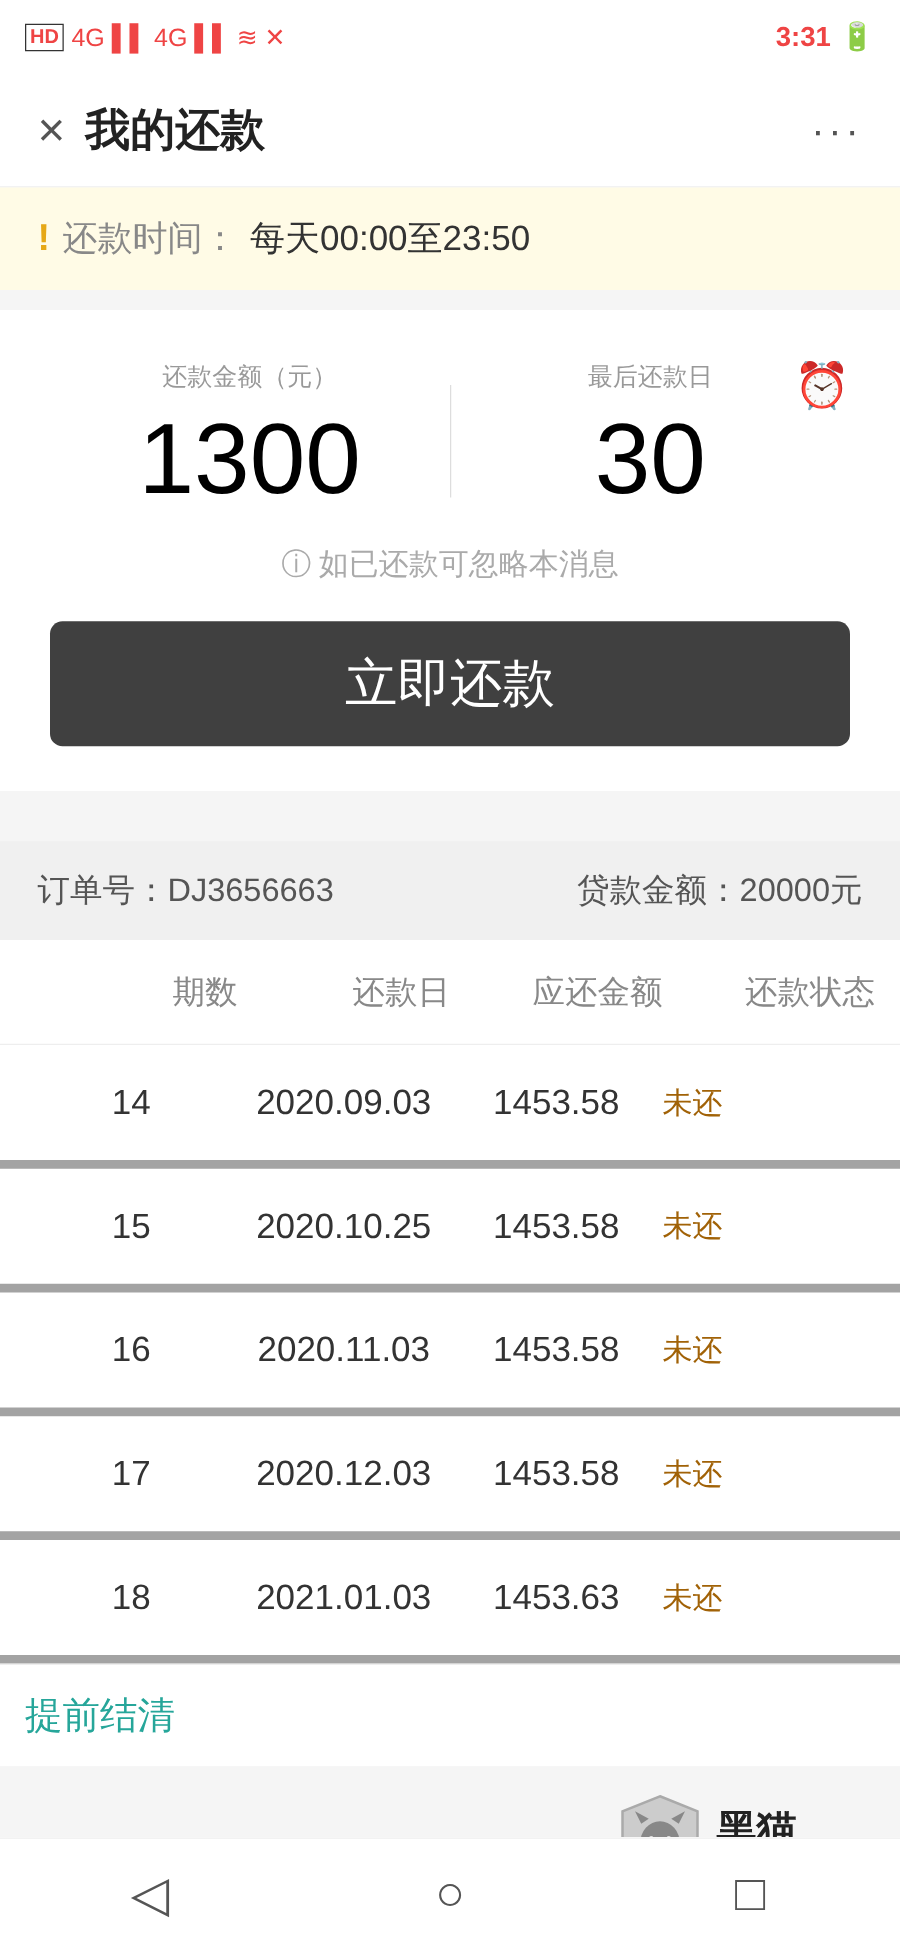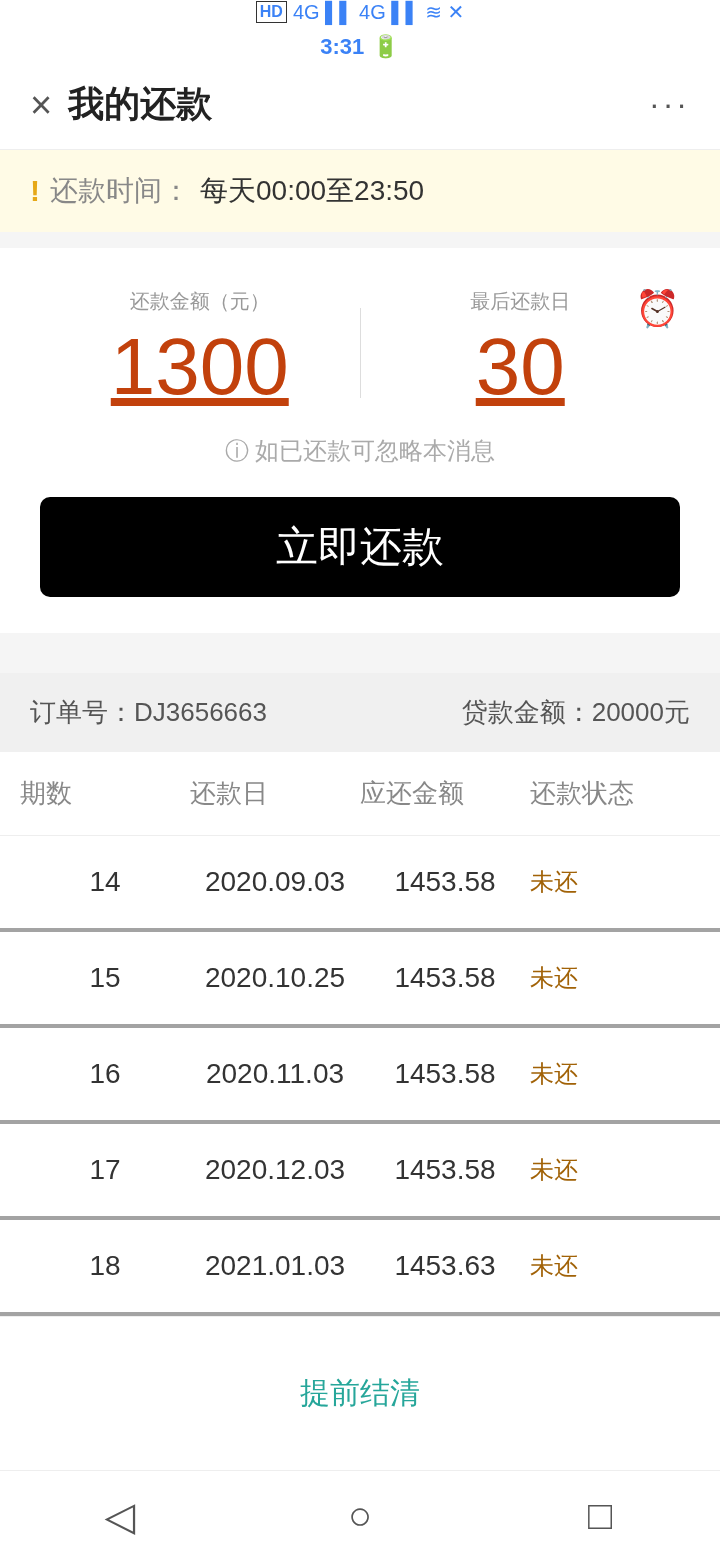"HD" .status-bar { color: #3b82f6 -> #ef4444; flex-direction: column -> none }
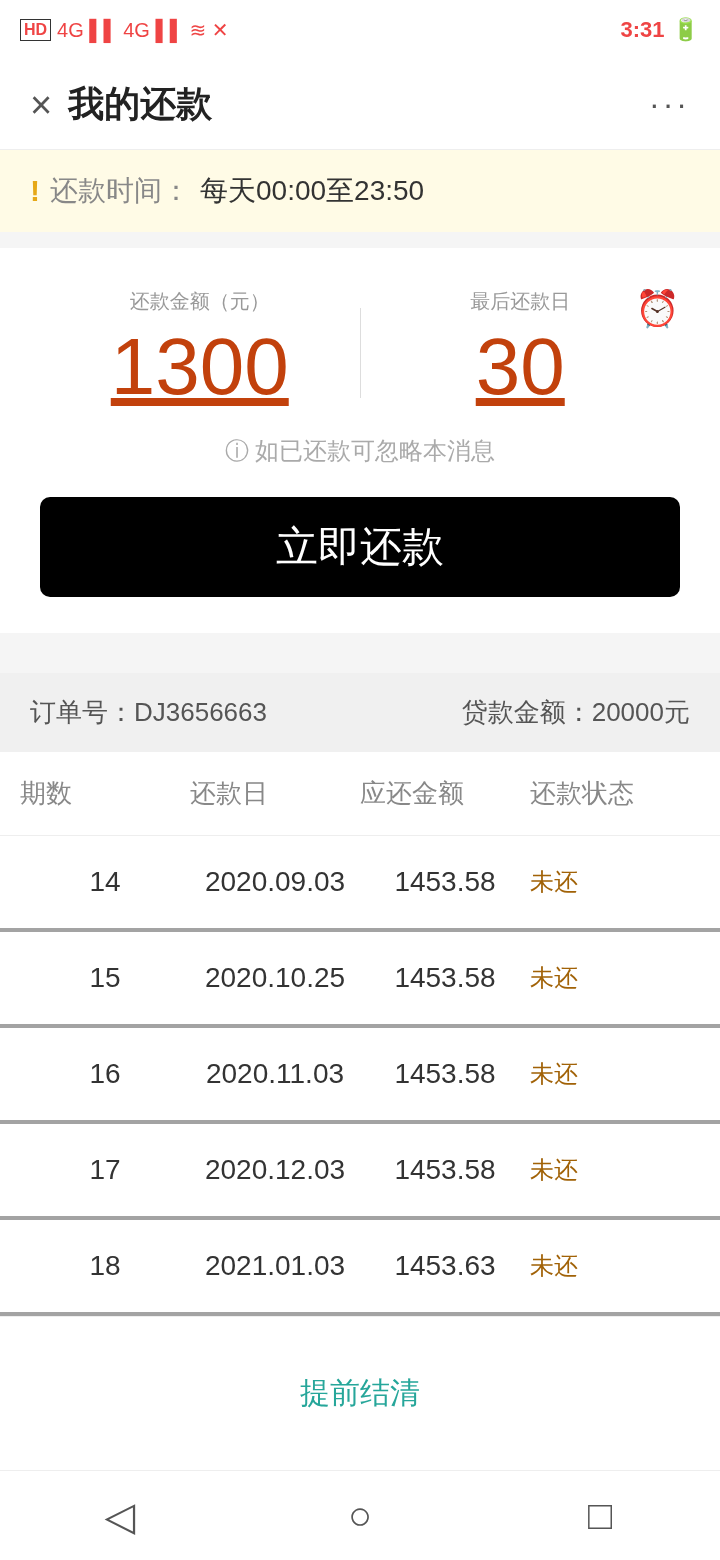"1300" .repay-amount { color: #c2410c -> #000000; text-decoration: underline -> none }
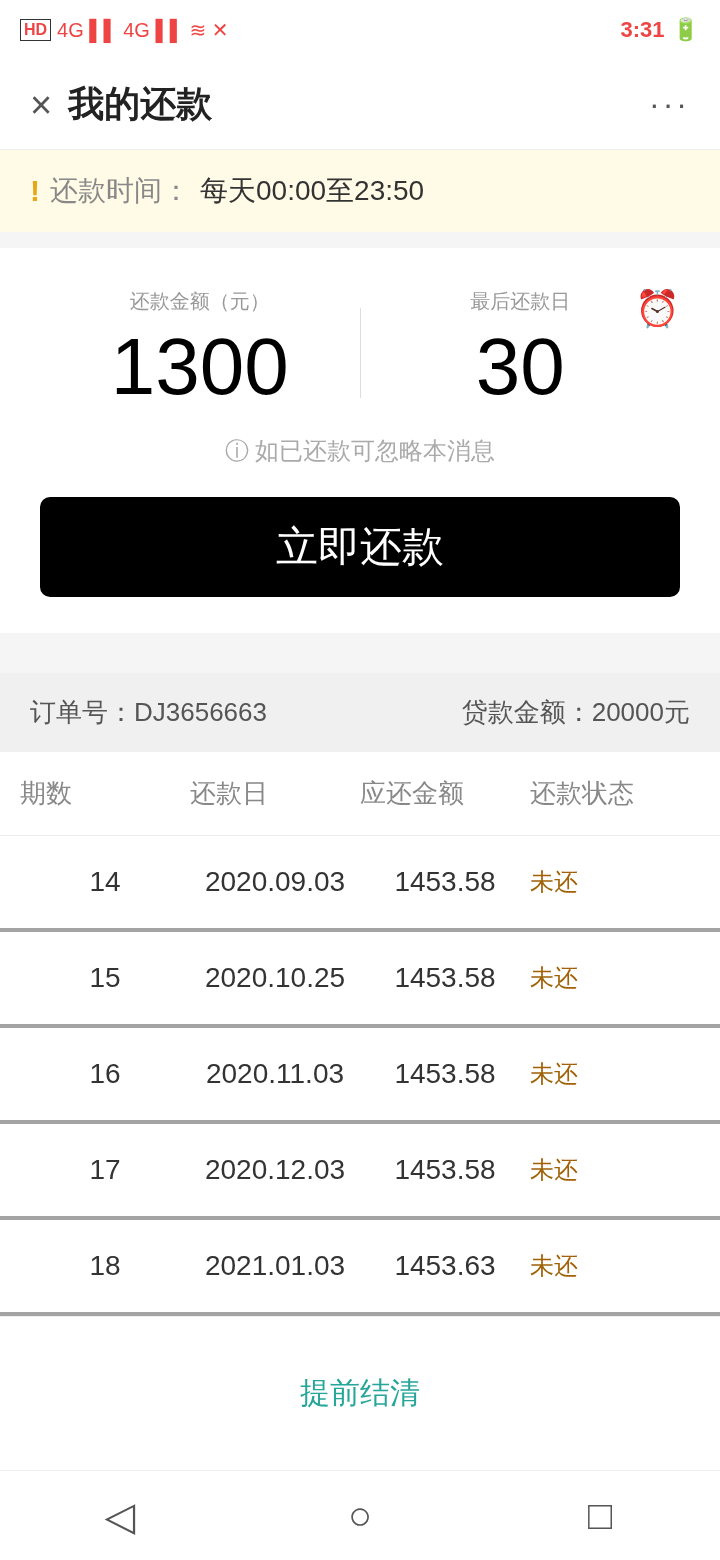"立即还款" .repay-btn { background: #000000 -> #404040 }
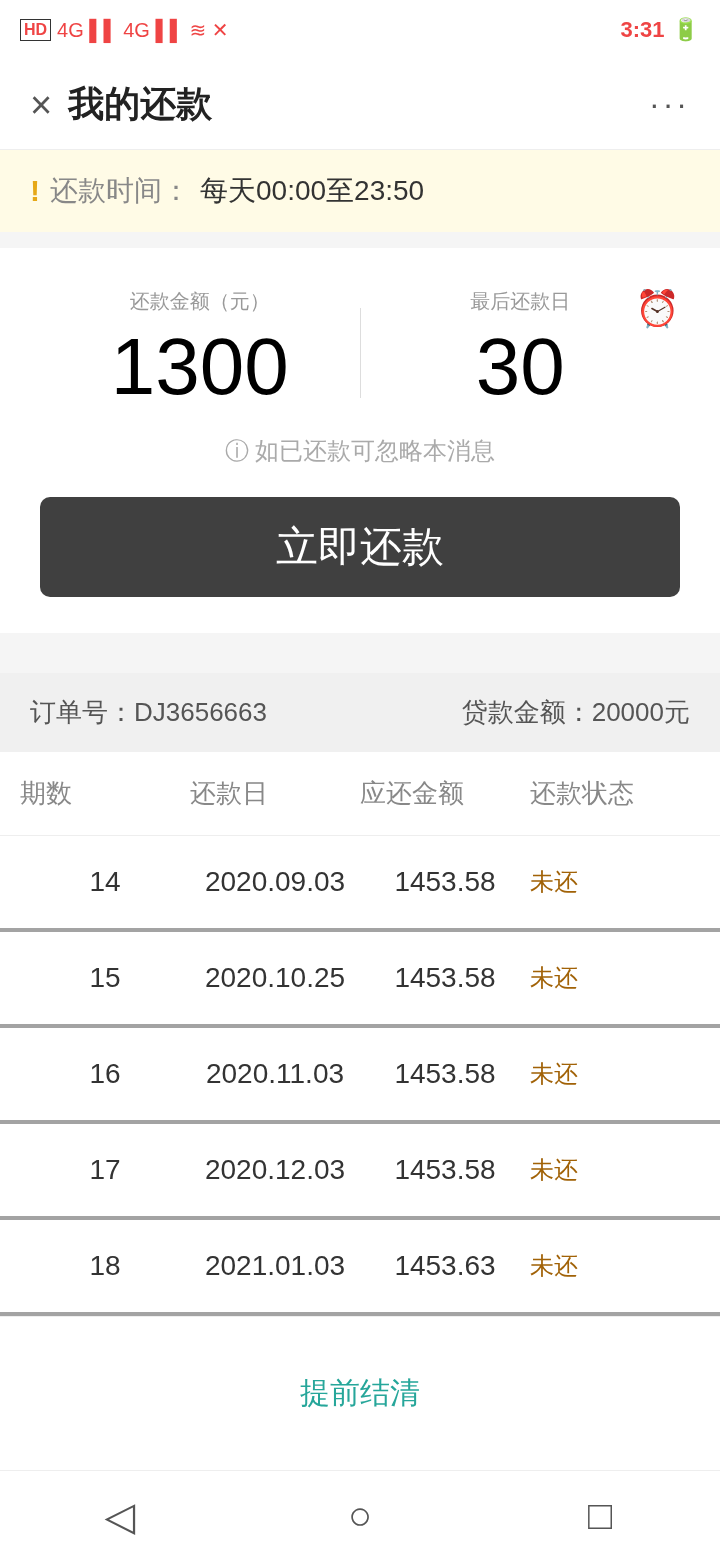"期数" .table-header-cell { text-align: left -> right }
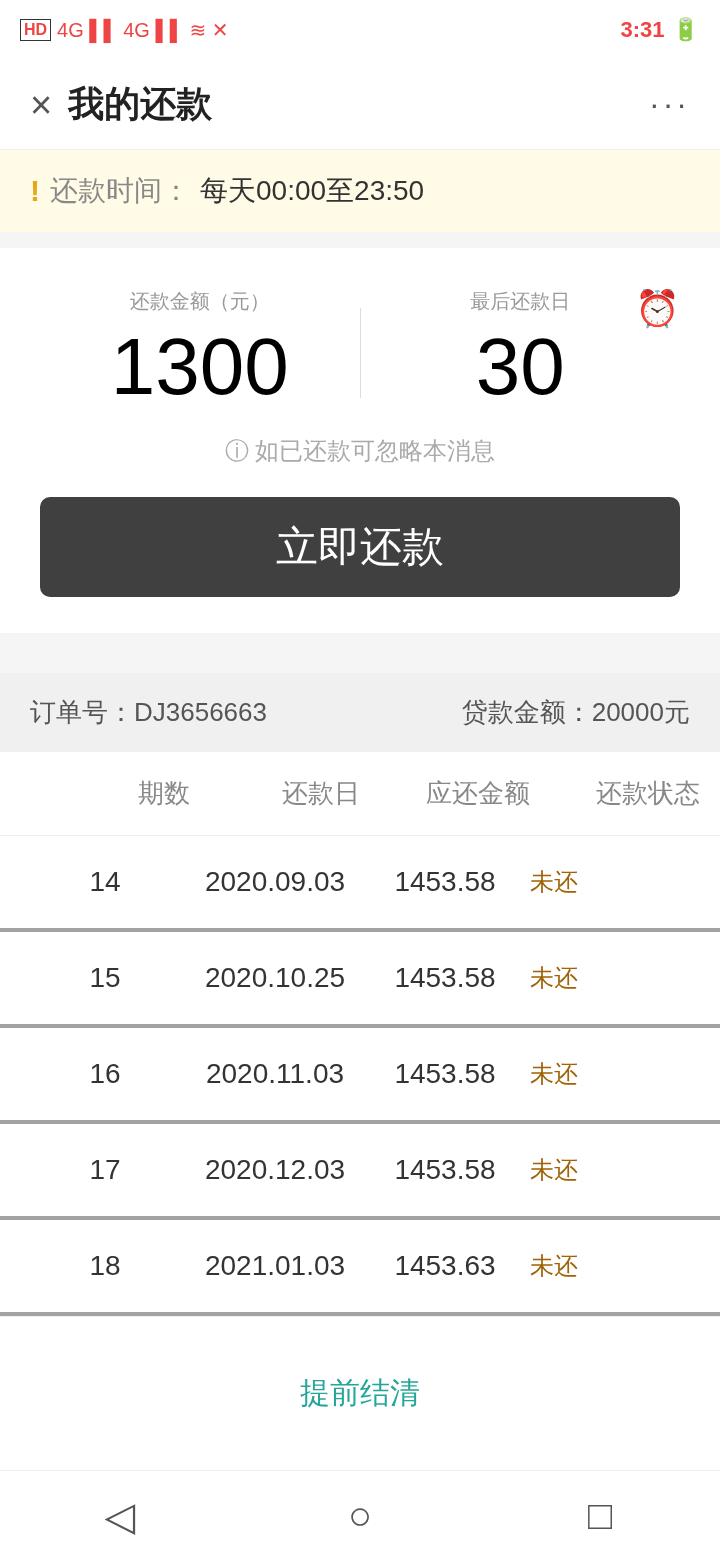"14" .table-row { border-bottom: 4px solid #a3a3a3 -> 7px solid #a3a3a3 }
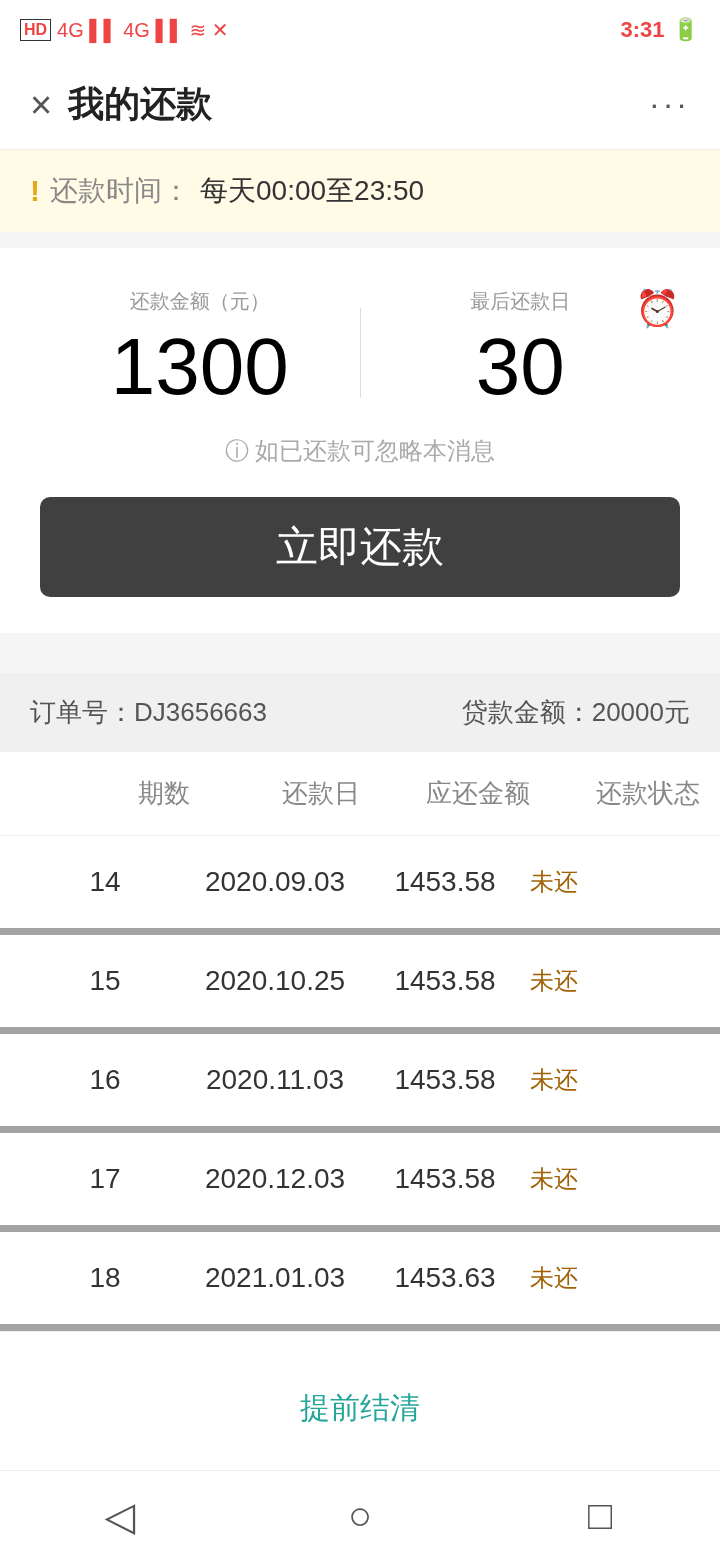"提前结清" .early-settlement { padding: 56px -> 20px; text-align: center -> left }
